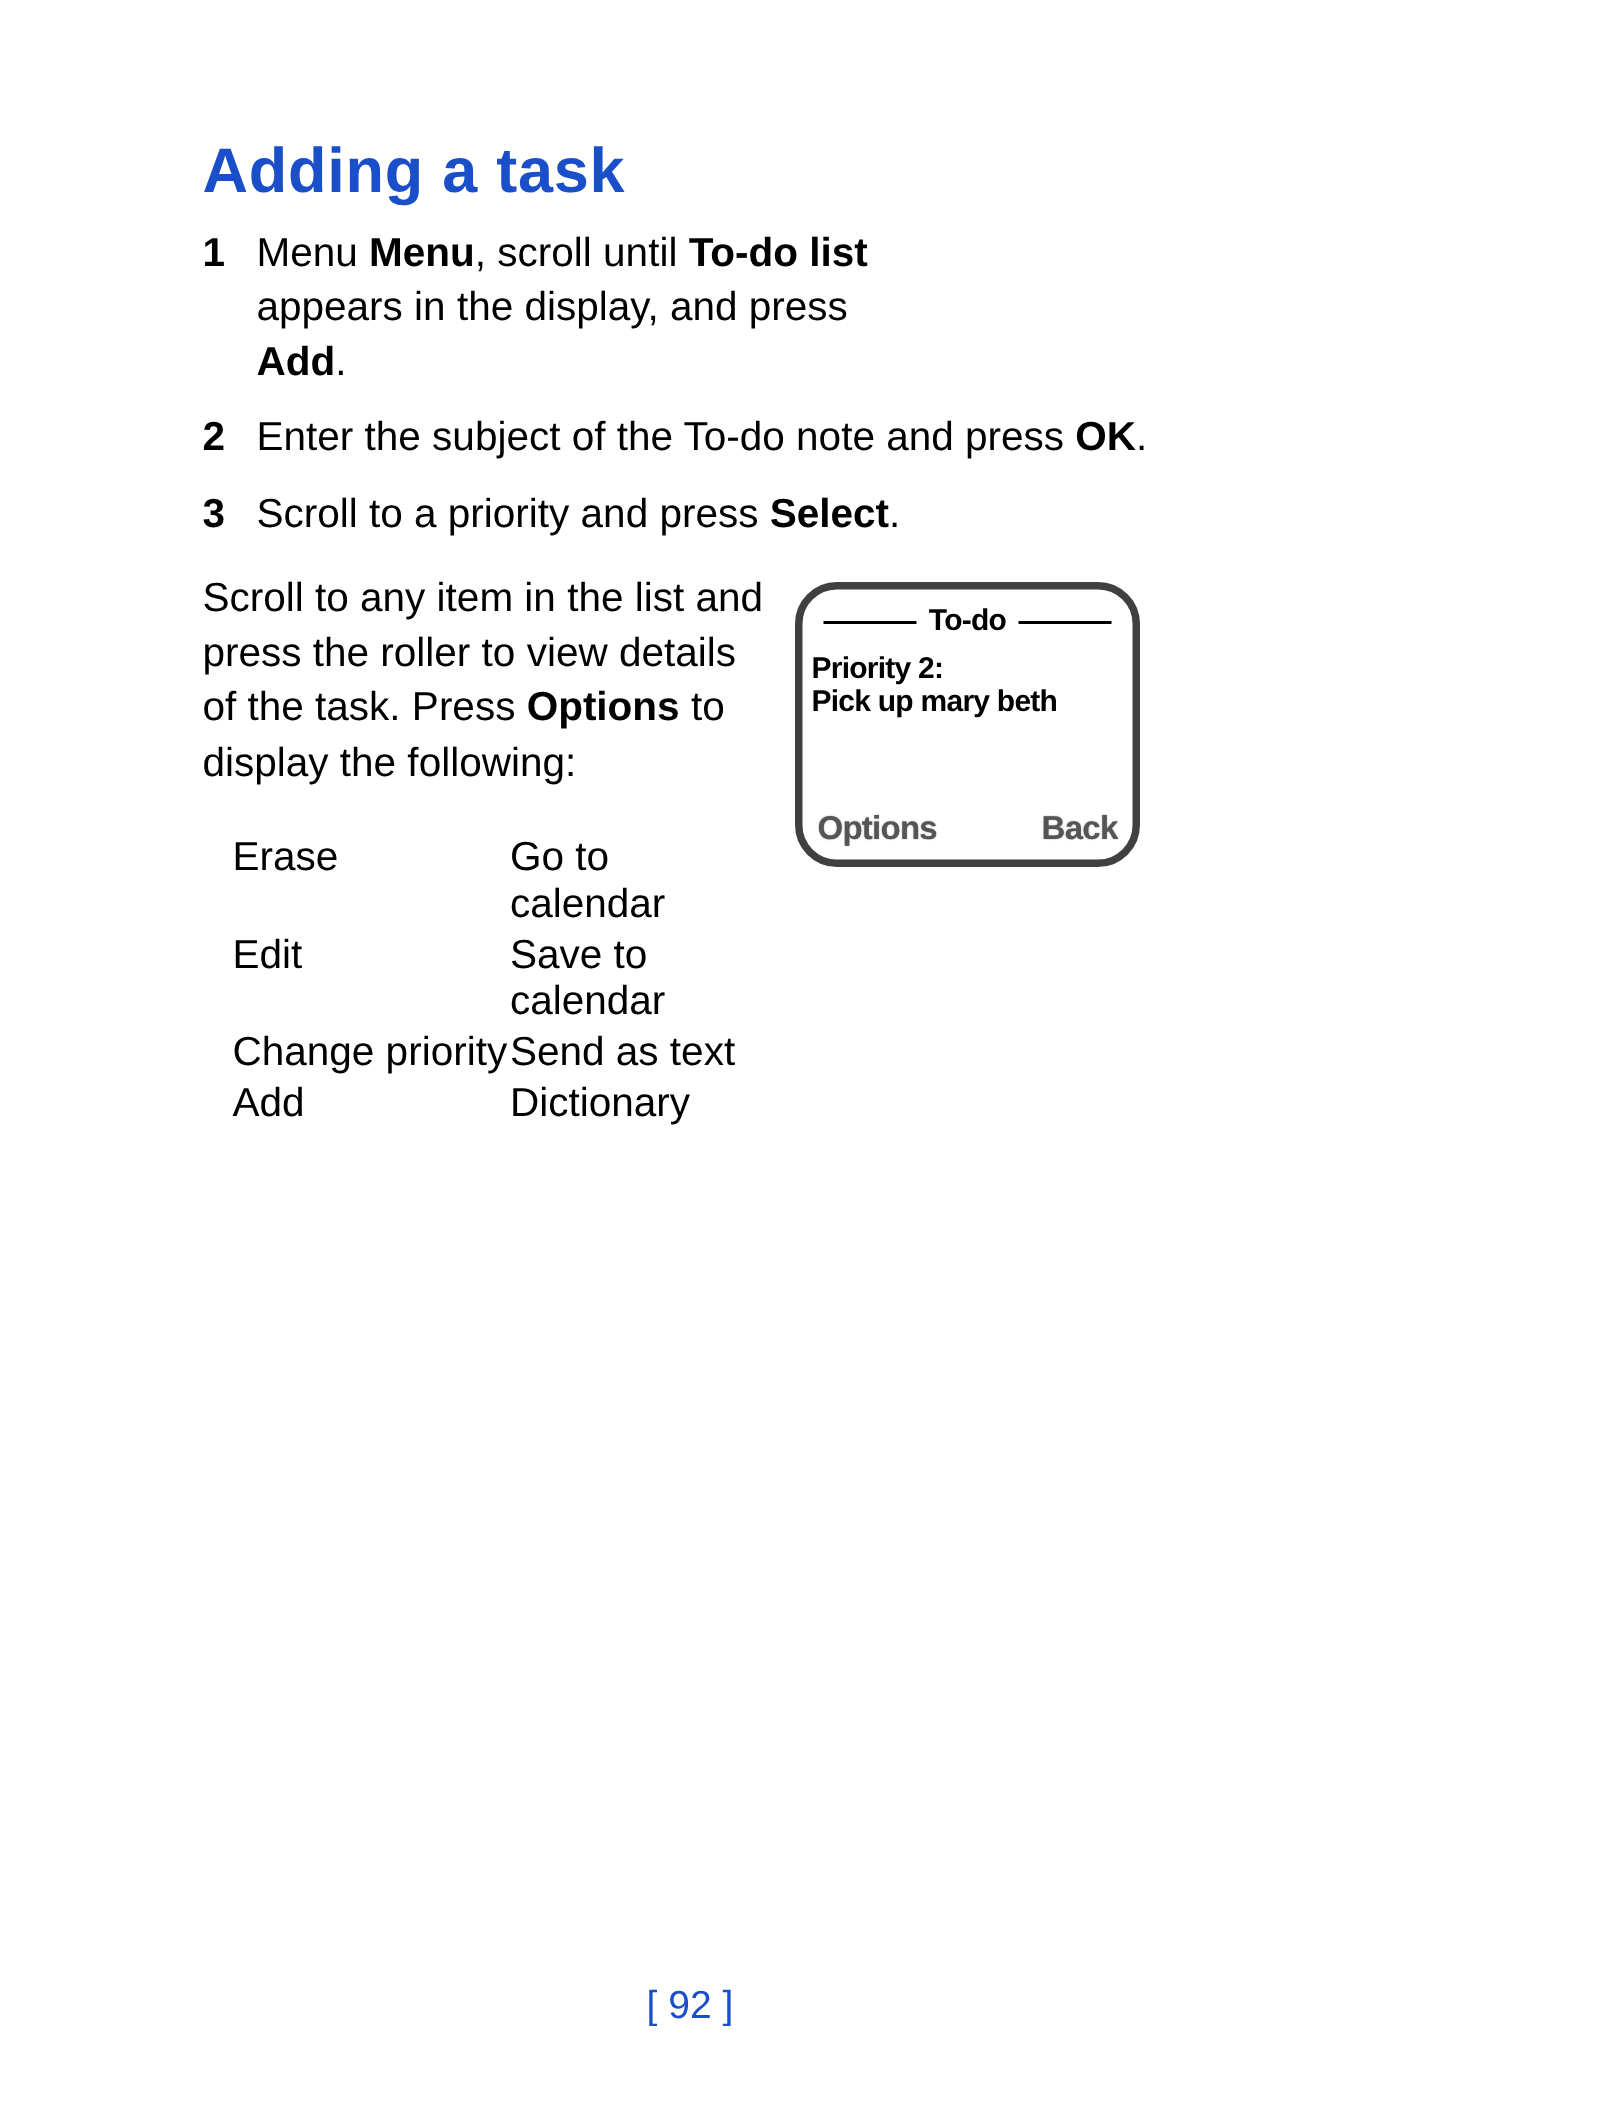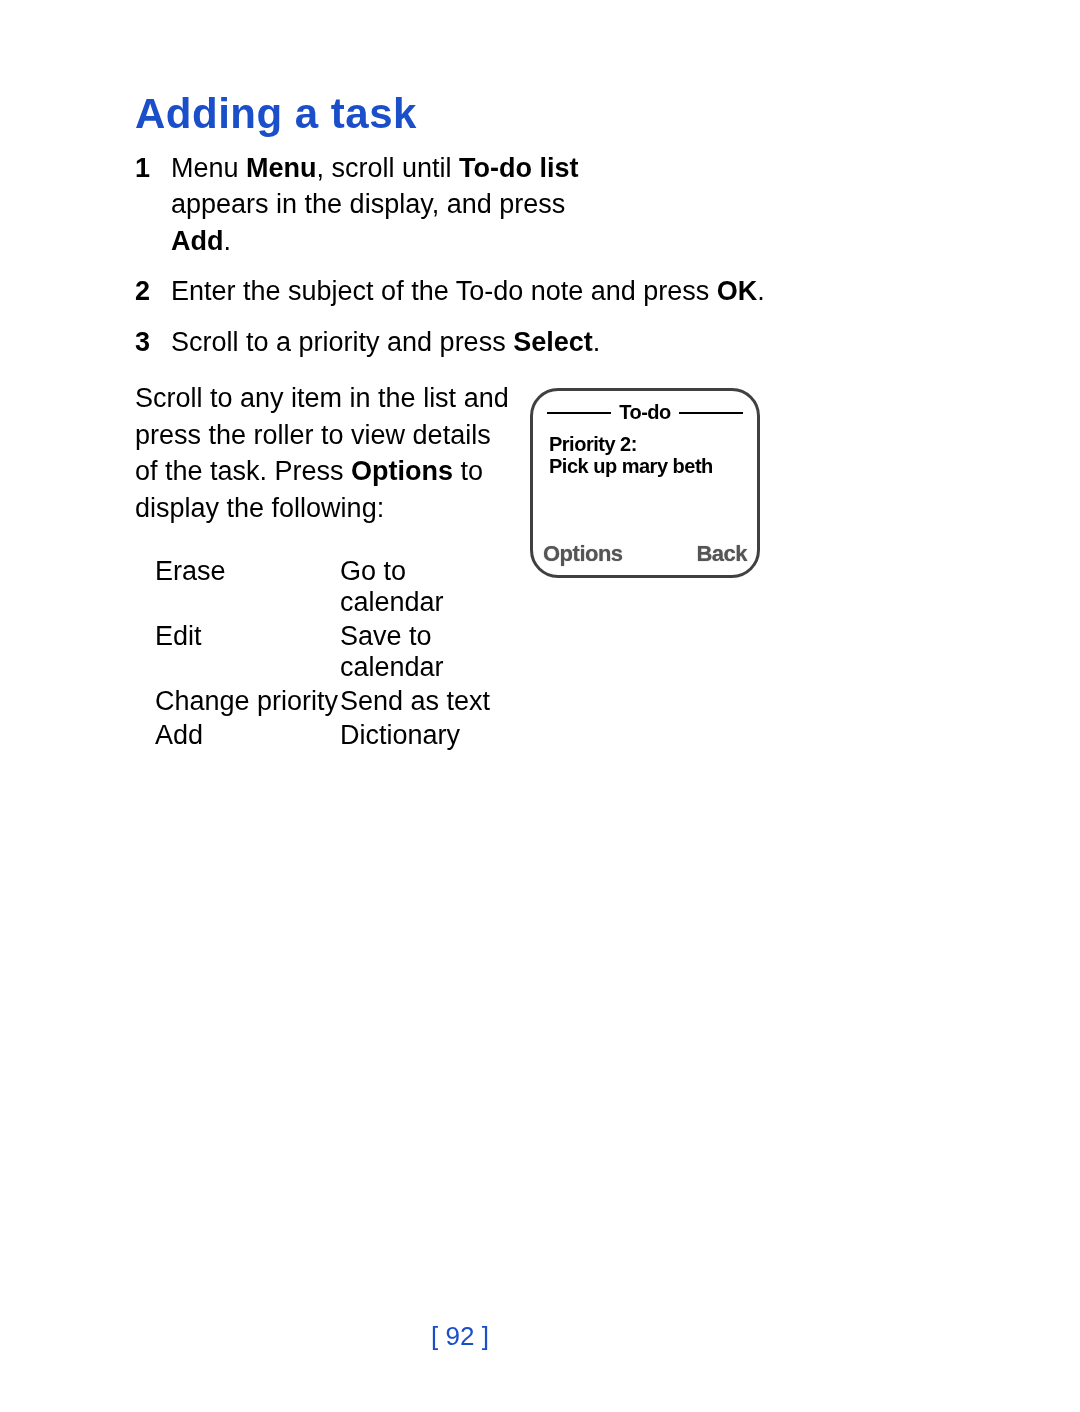"To-do" .phone-screen { border: 3px solid #404040 -> 5px solid #404040 }
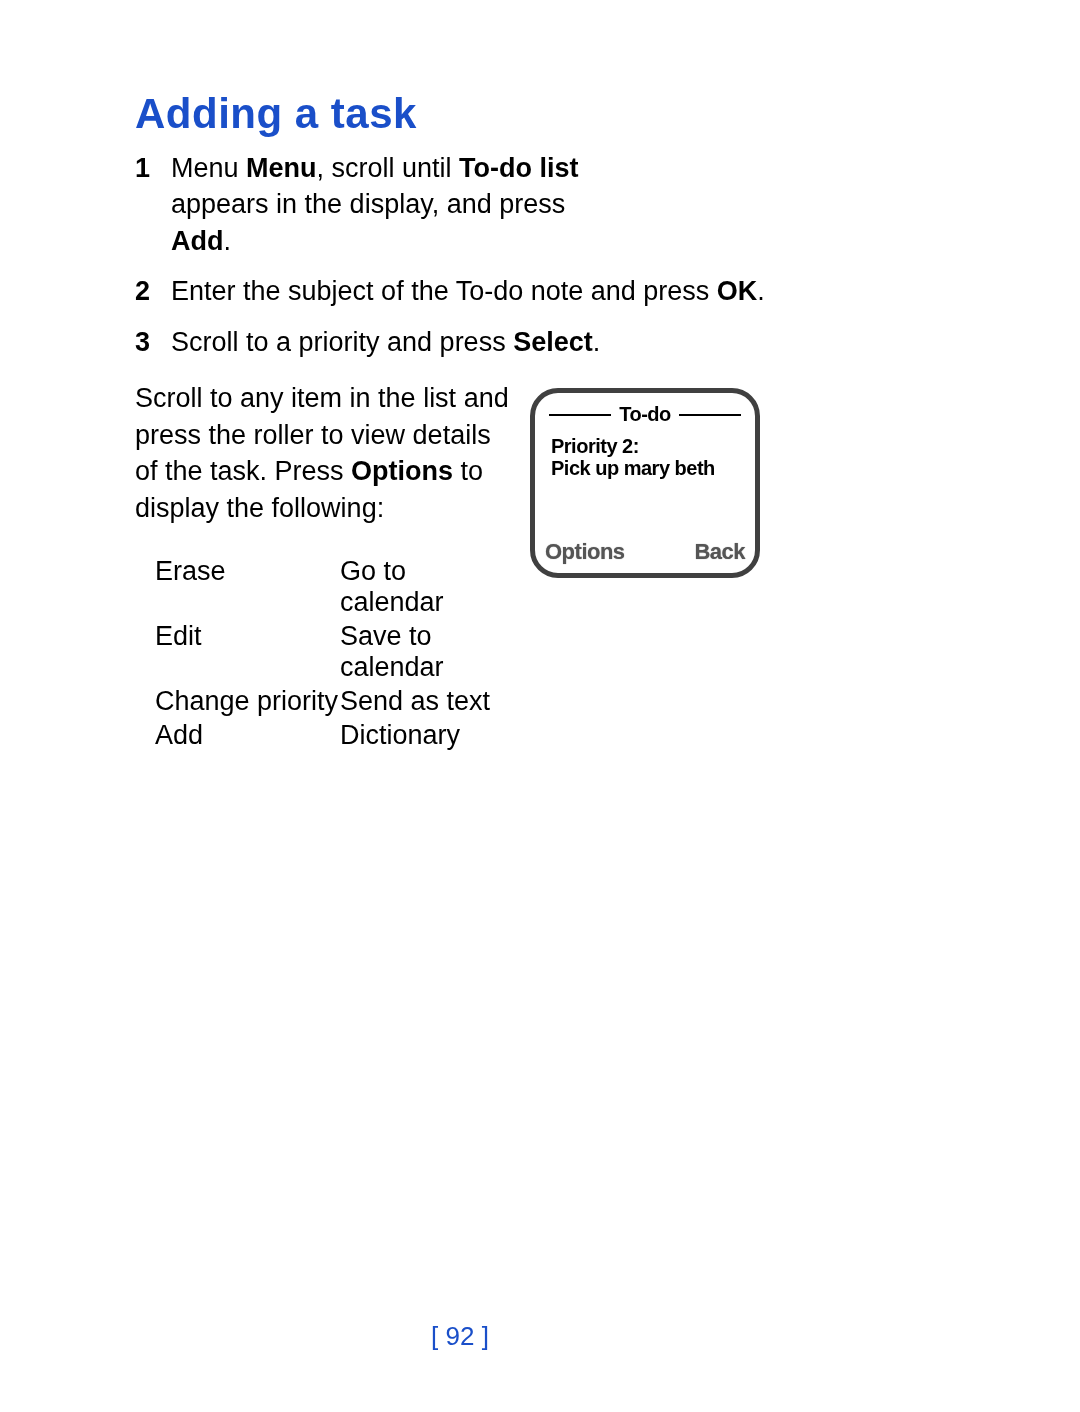"Priority 2:" .phone-lines { left: 16px -> 6px }
